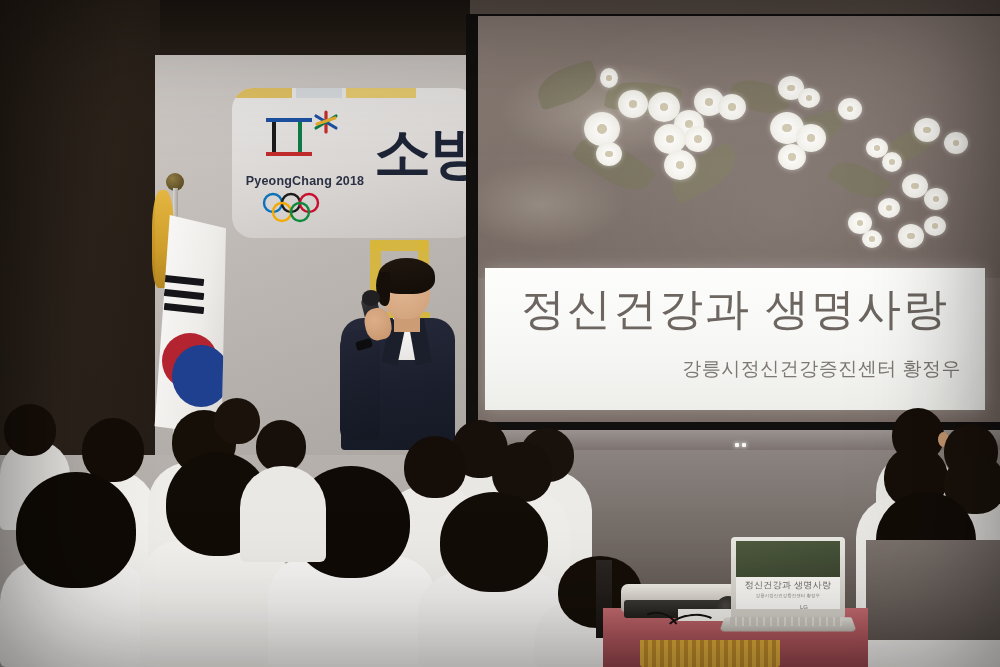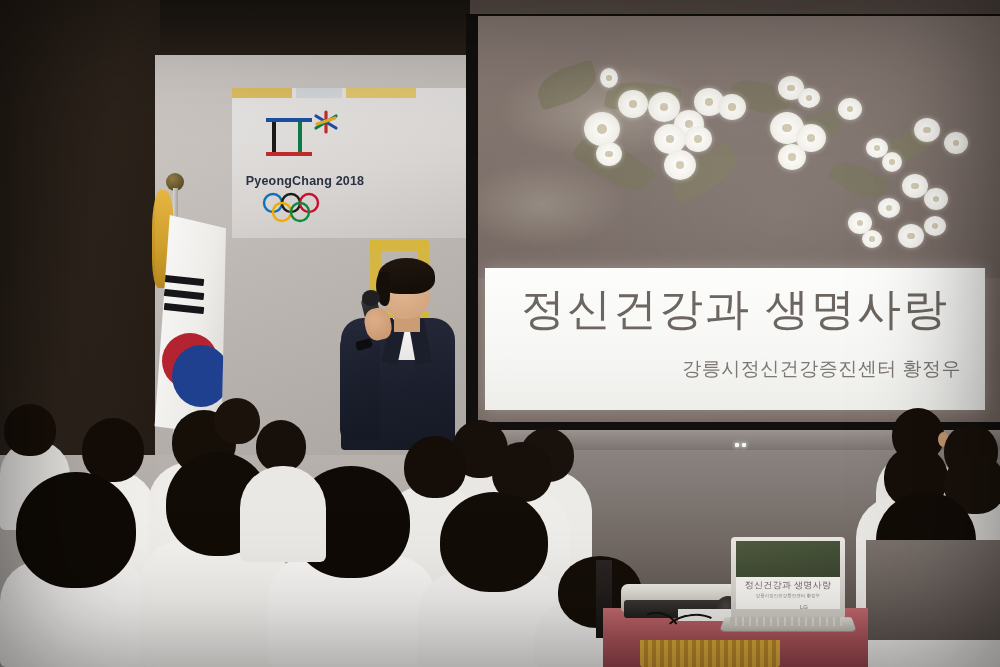"PyeongChang 2018" .banner { border-radius: none -> 21px }
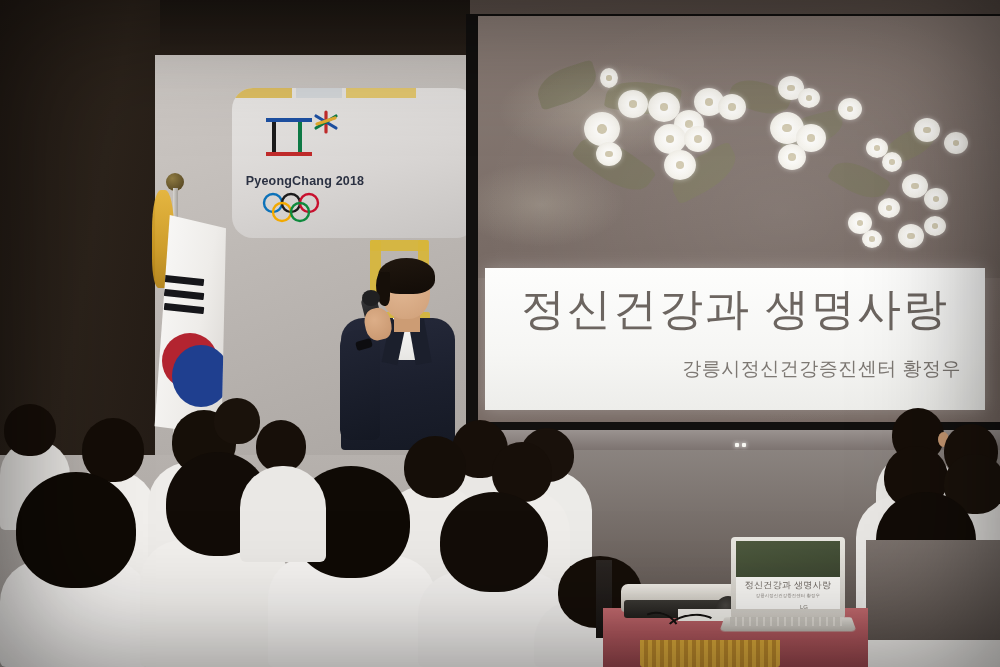"소방" div.banner-kr { html: none -> <div>소방</div> }
